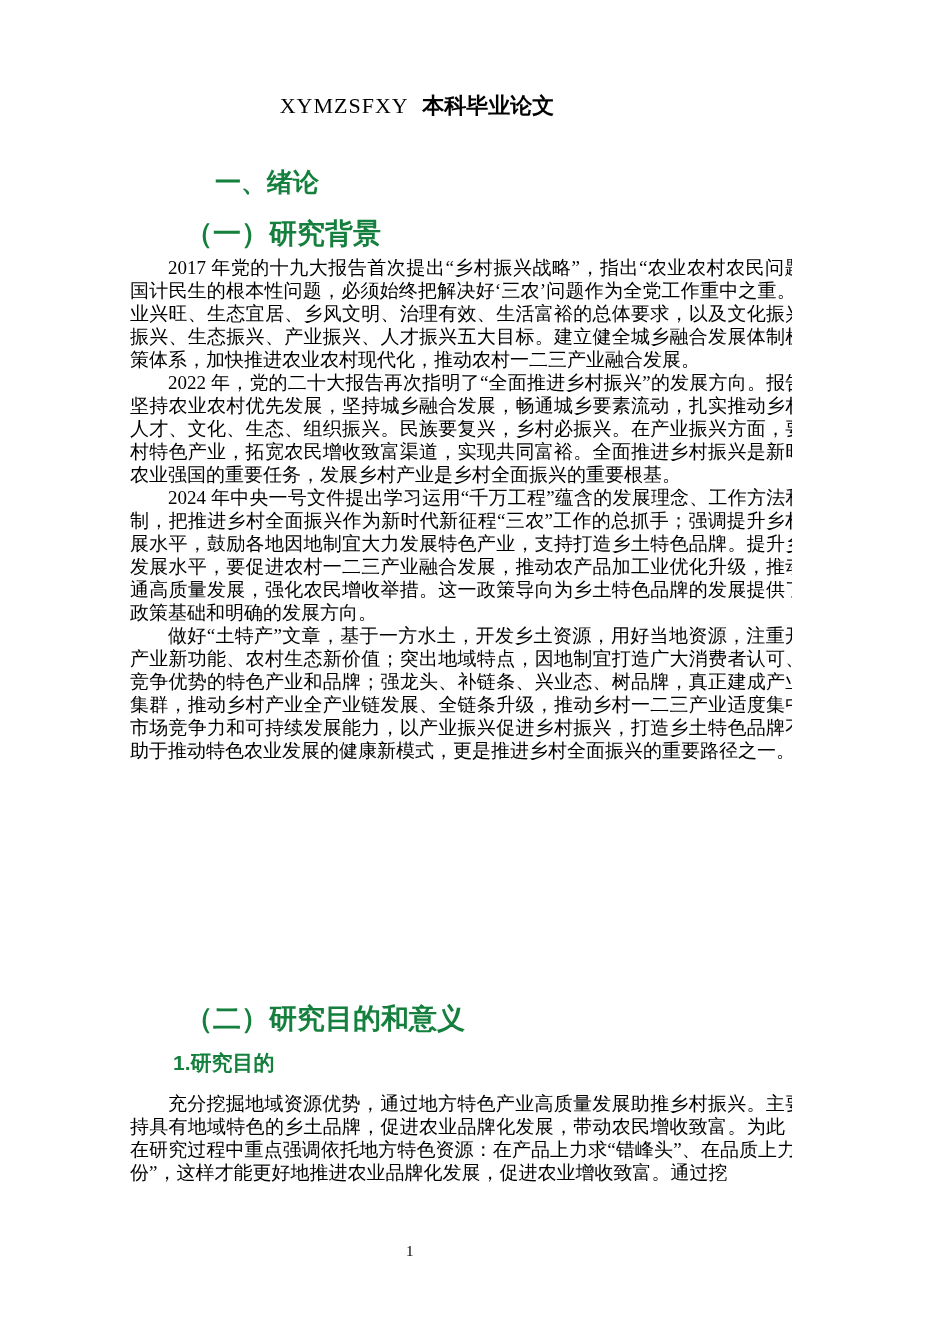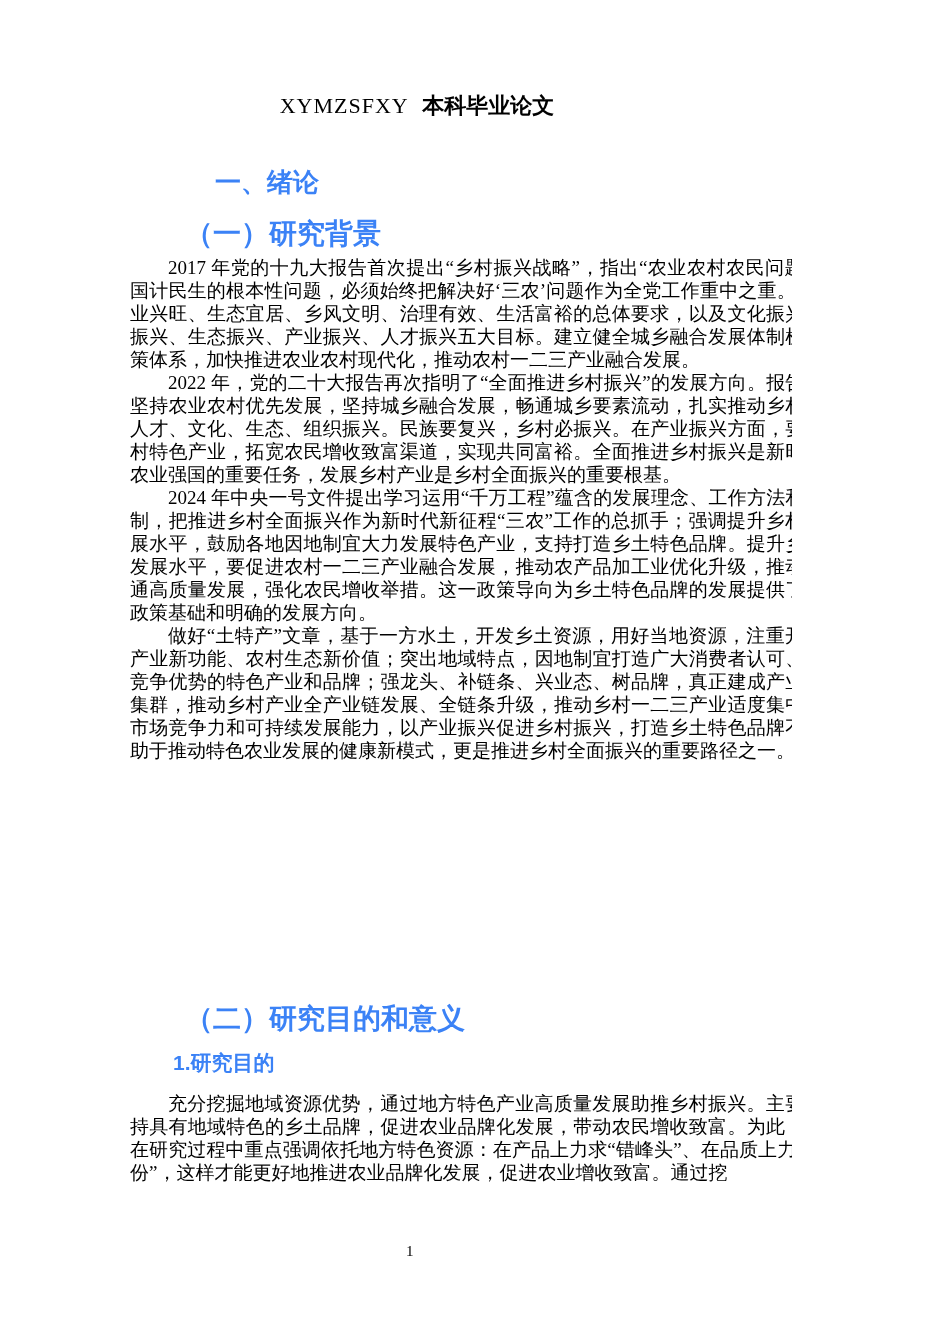"一、绪论" h1.chapter, h2.sec, h3.subsec { color: #3b82f6 -> #15803d }
